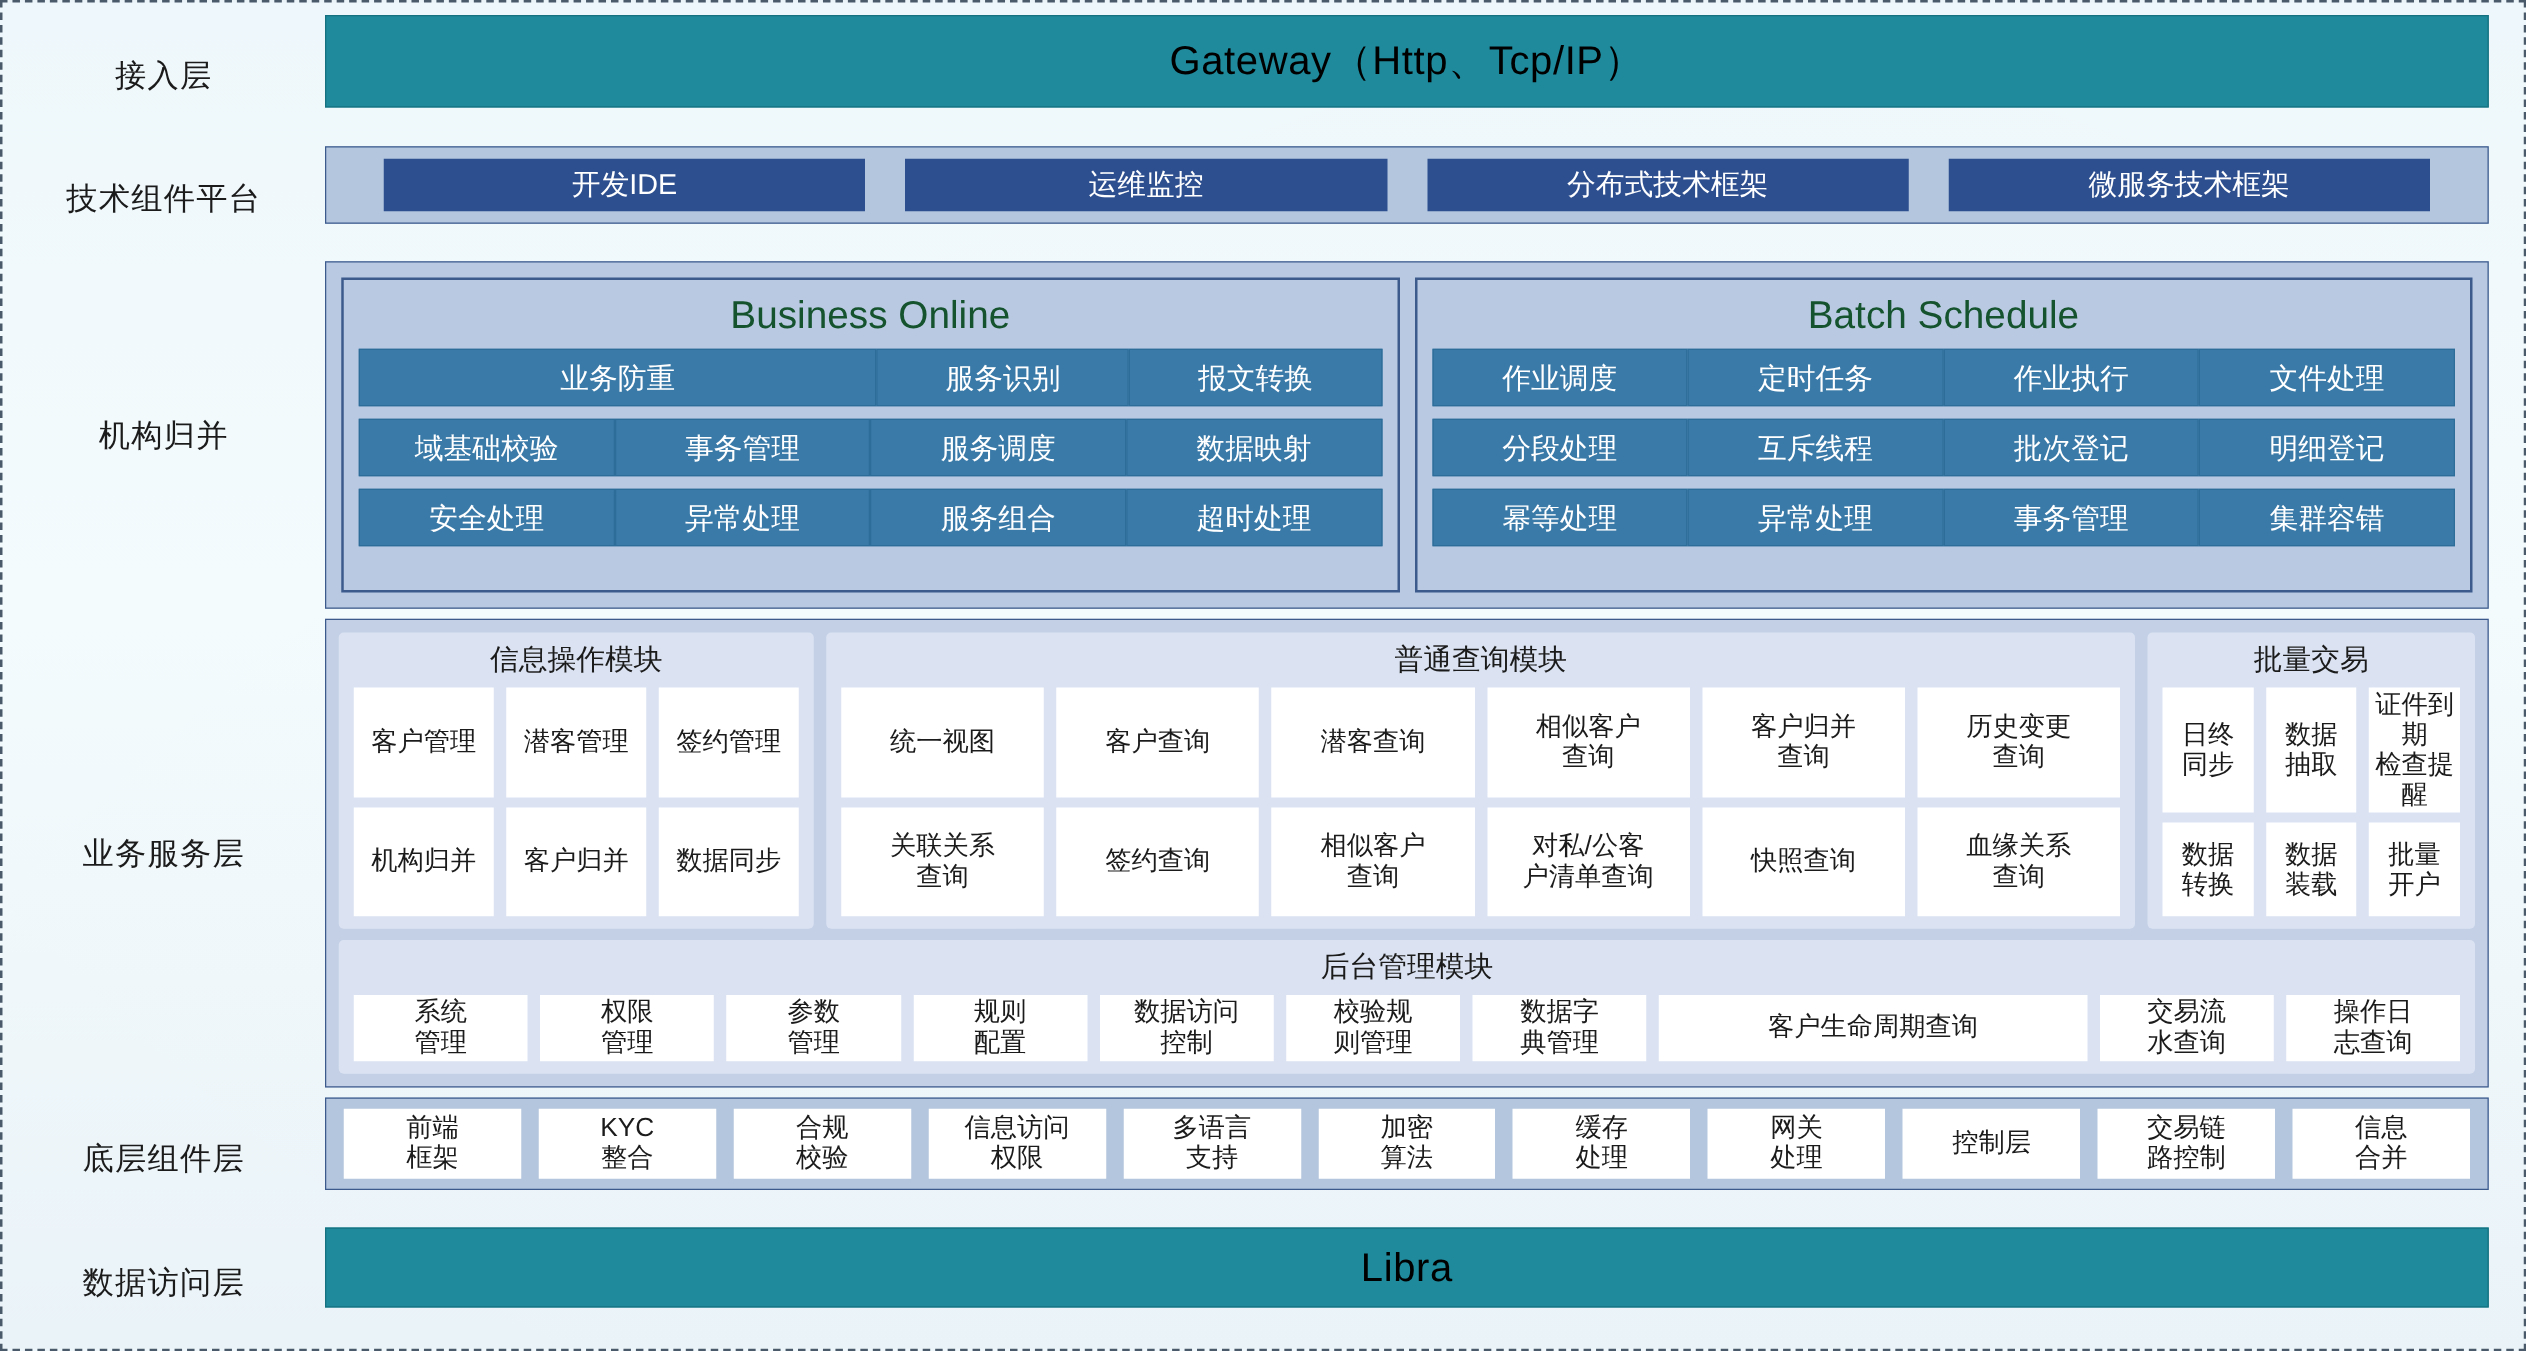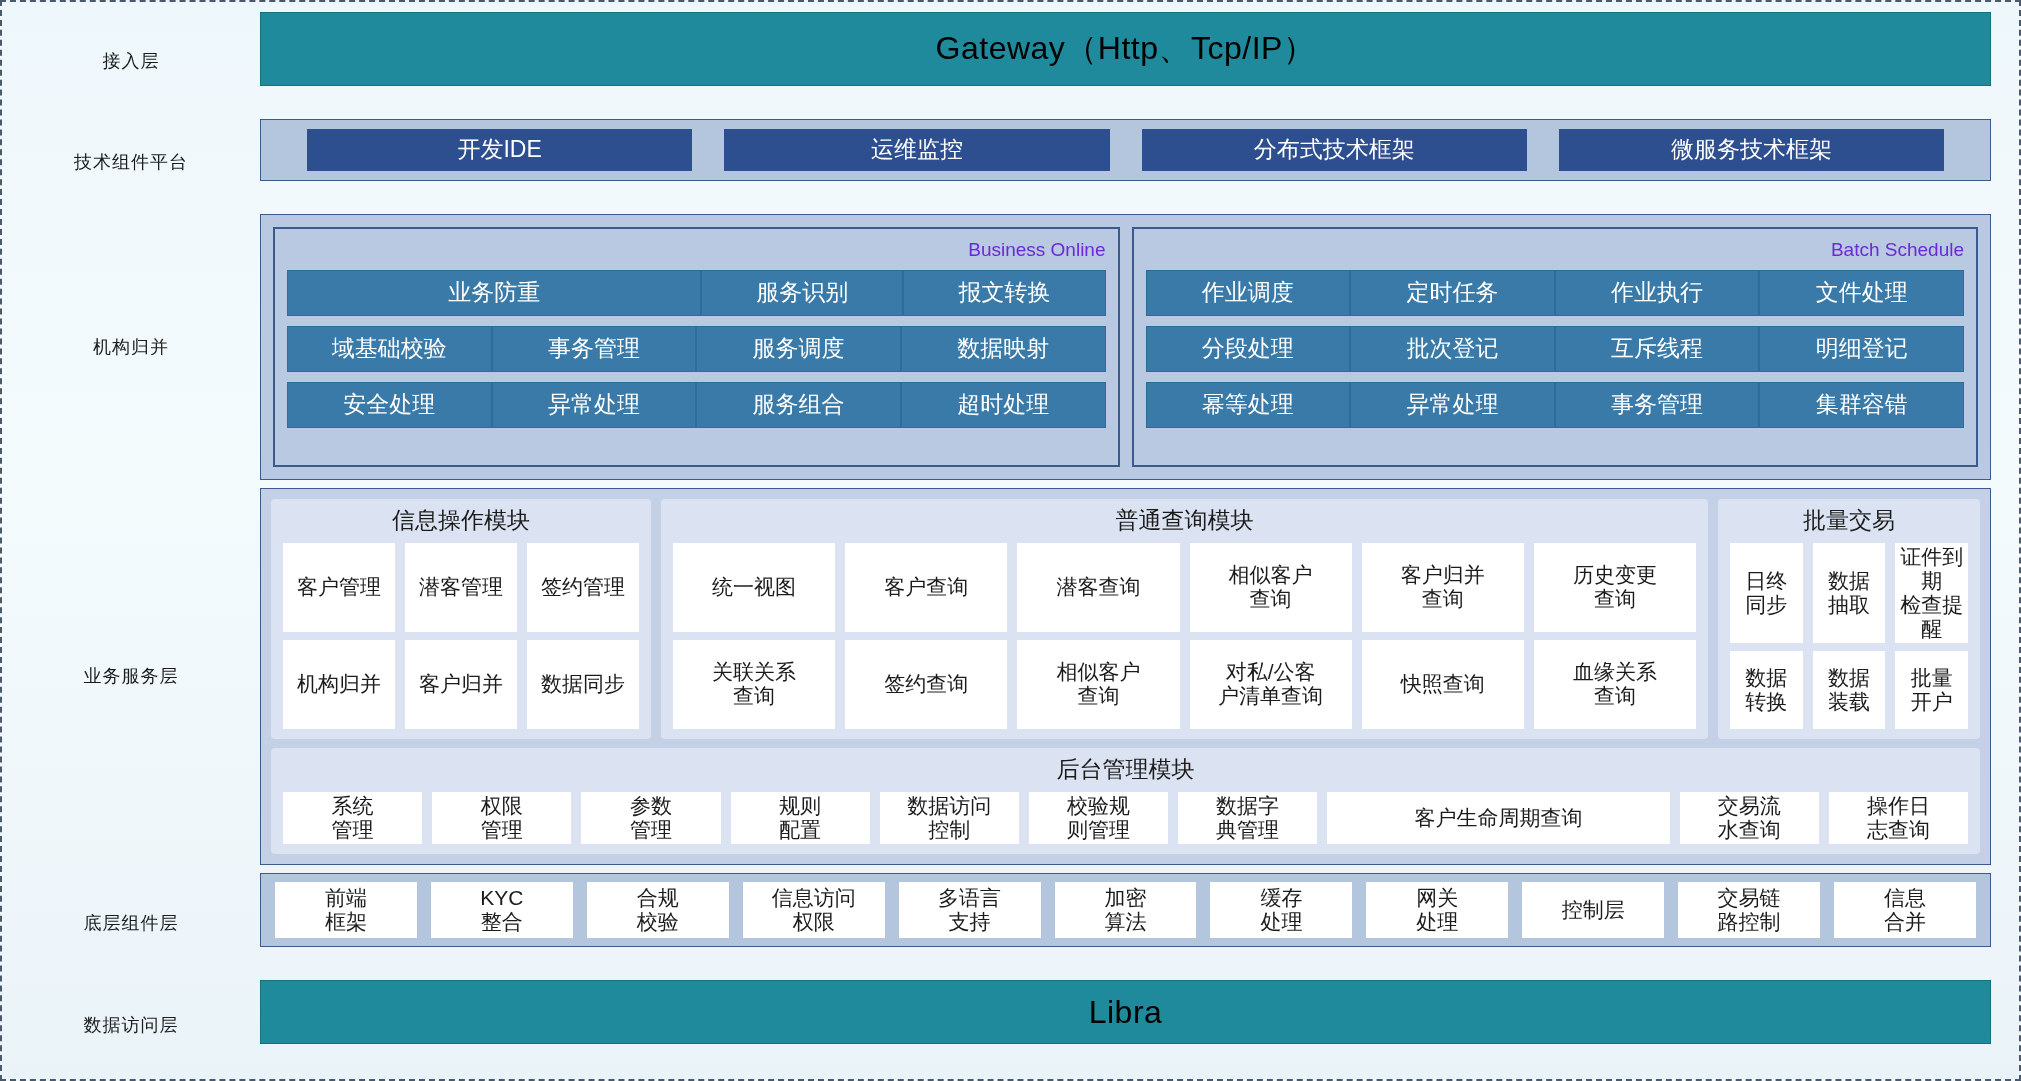"接入层" .layer-label { font-size: 18px -> 25px }
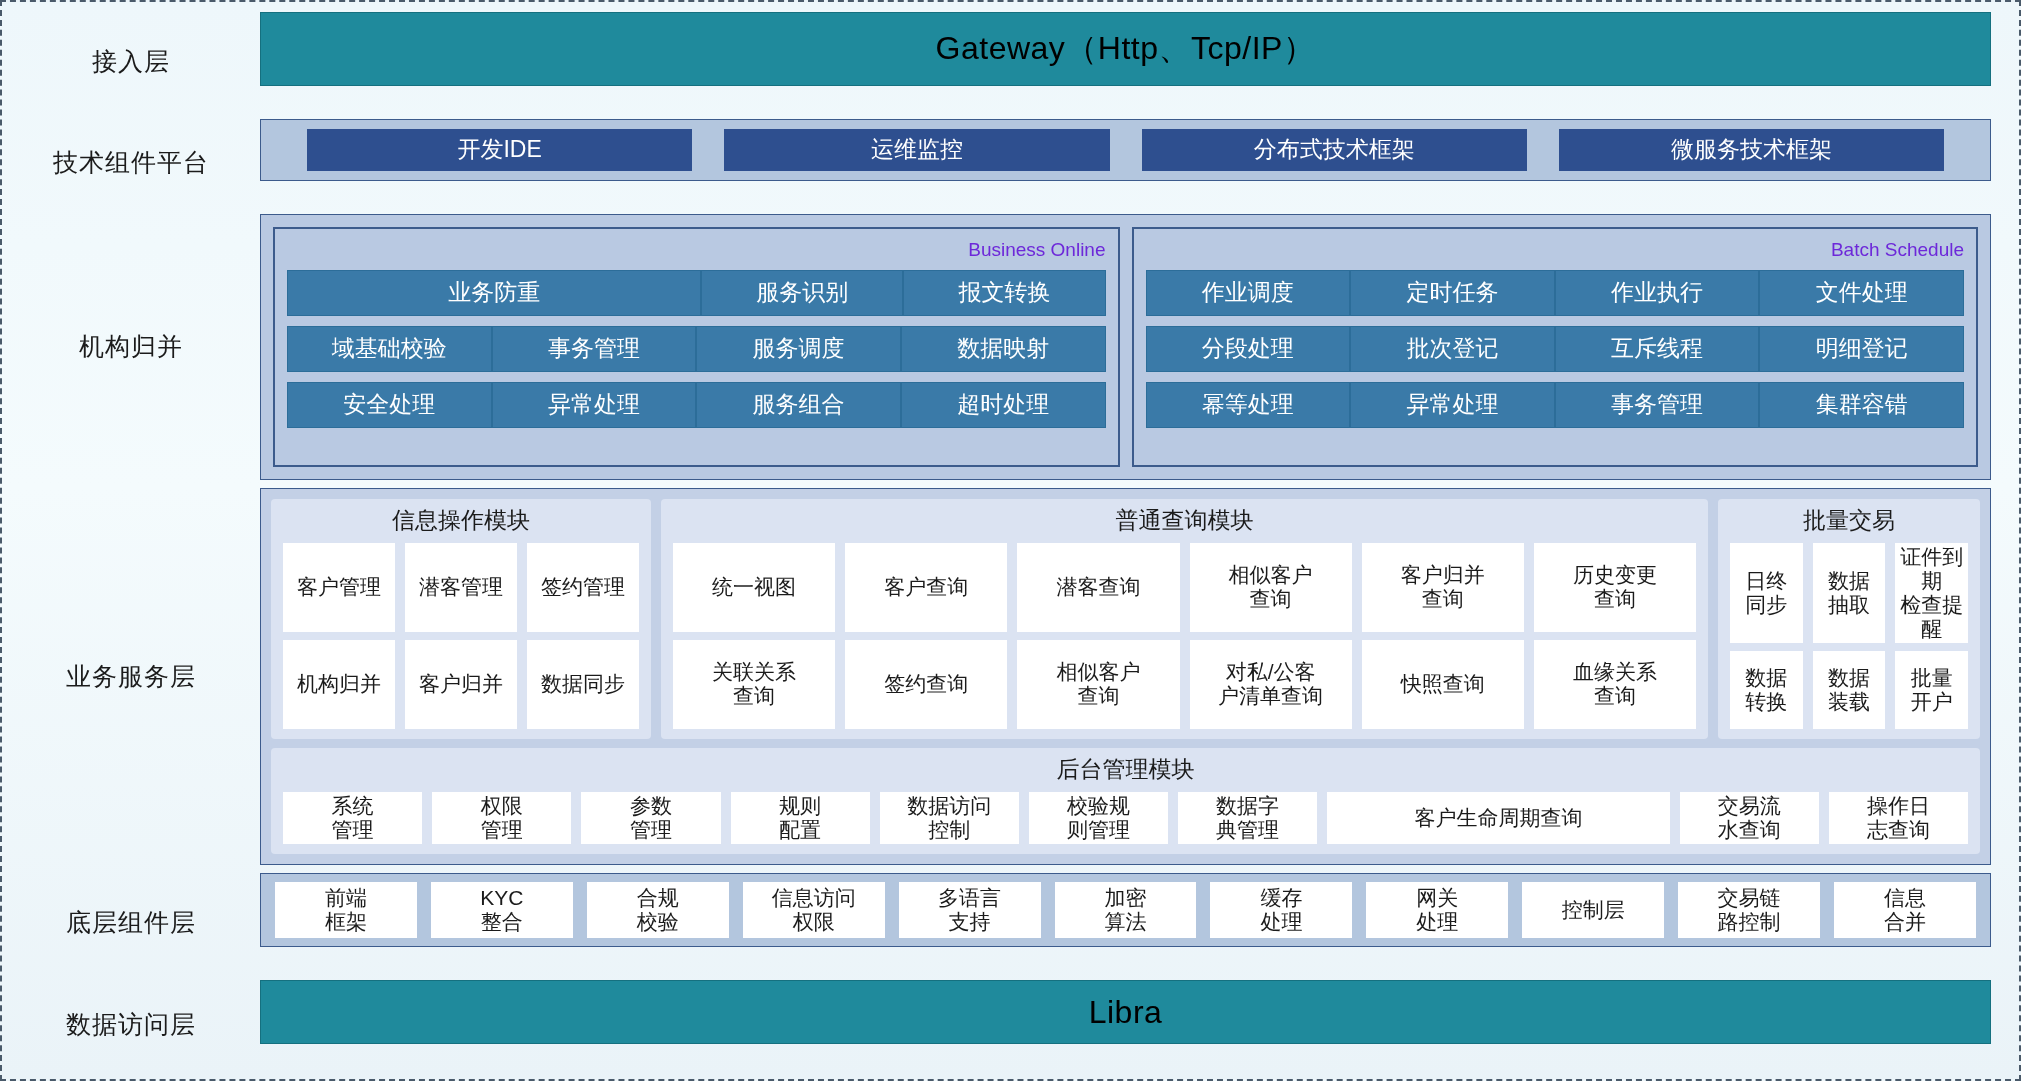"Business Online" .fw-title { color: #6d28d9 -> #14532d; font-size: 19px -> 31px; text-align: right -> center }
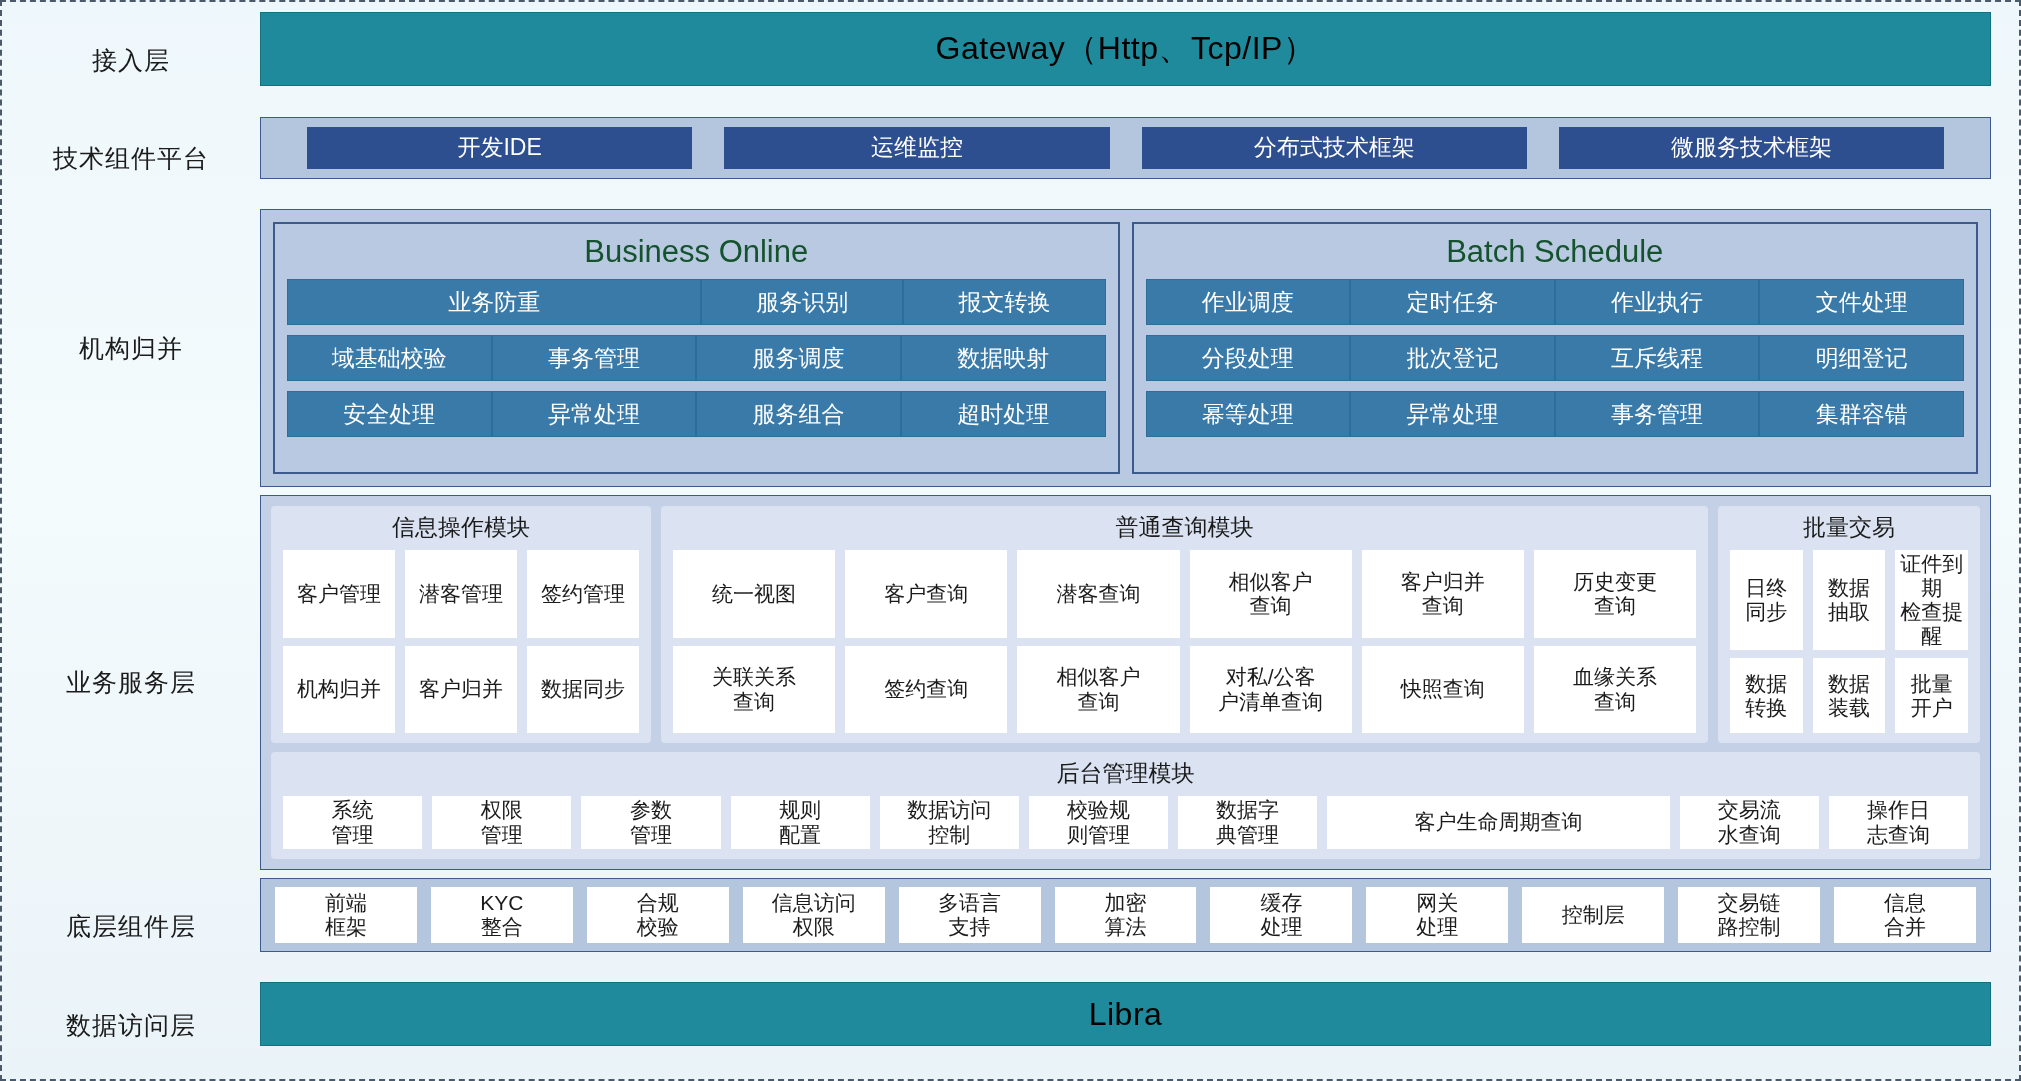"批次登记" div.fw-cell { order: before "互斥线程" -> after "互斥线程" }
